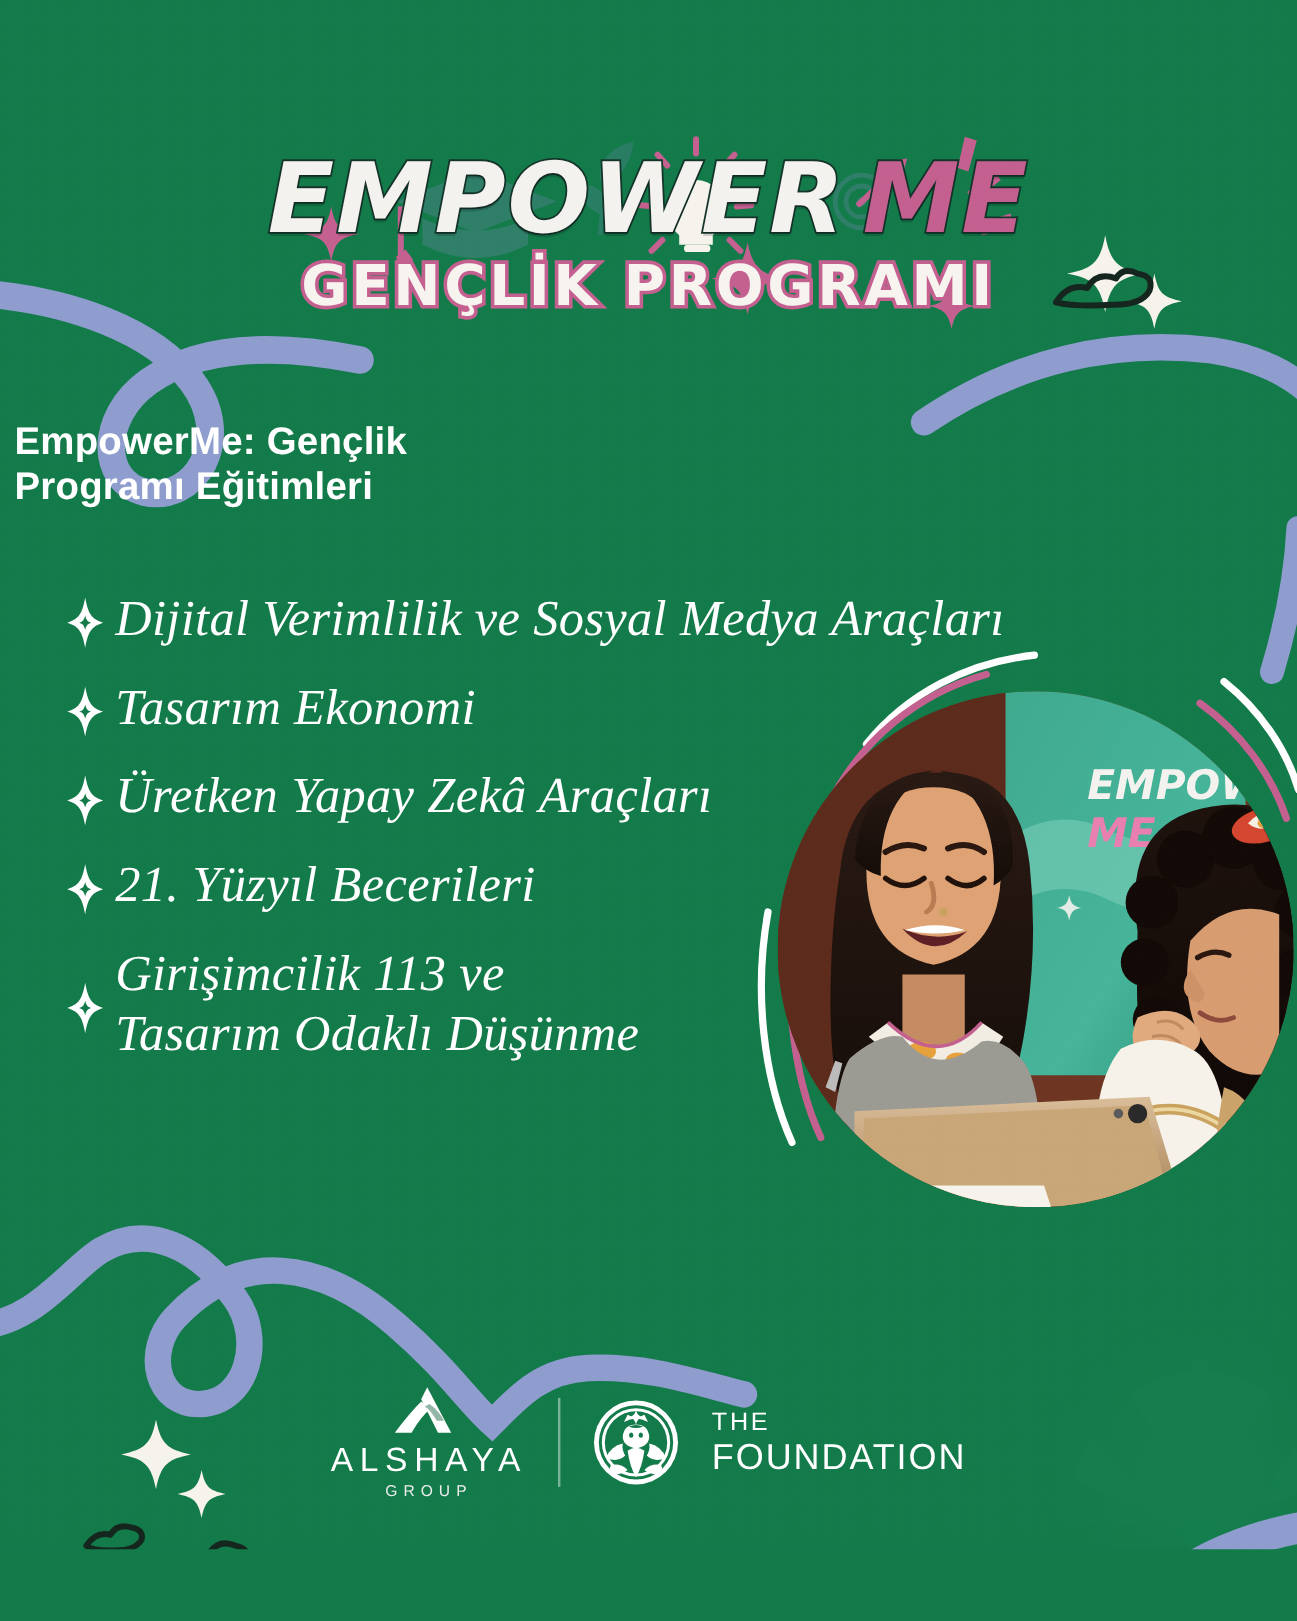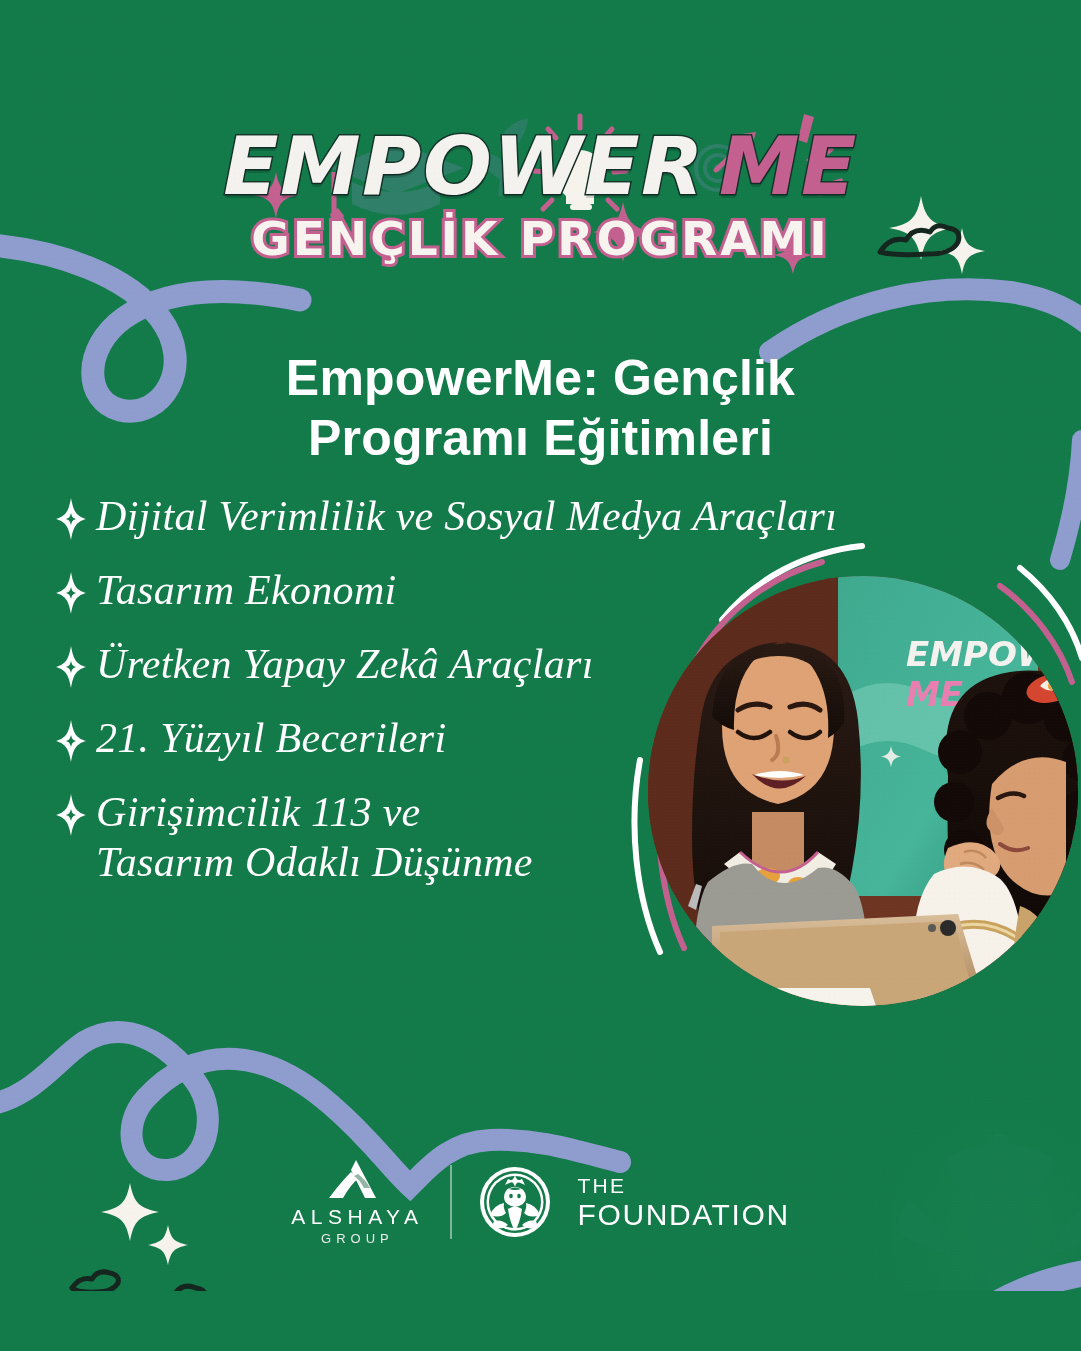"EmpowerMe: Gençlik" #heading { font-size: 50px -> 32px; padding-left: none -> 12px; text-align: center -> left }
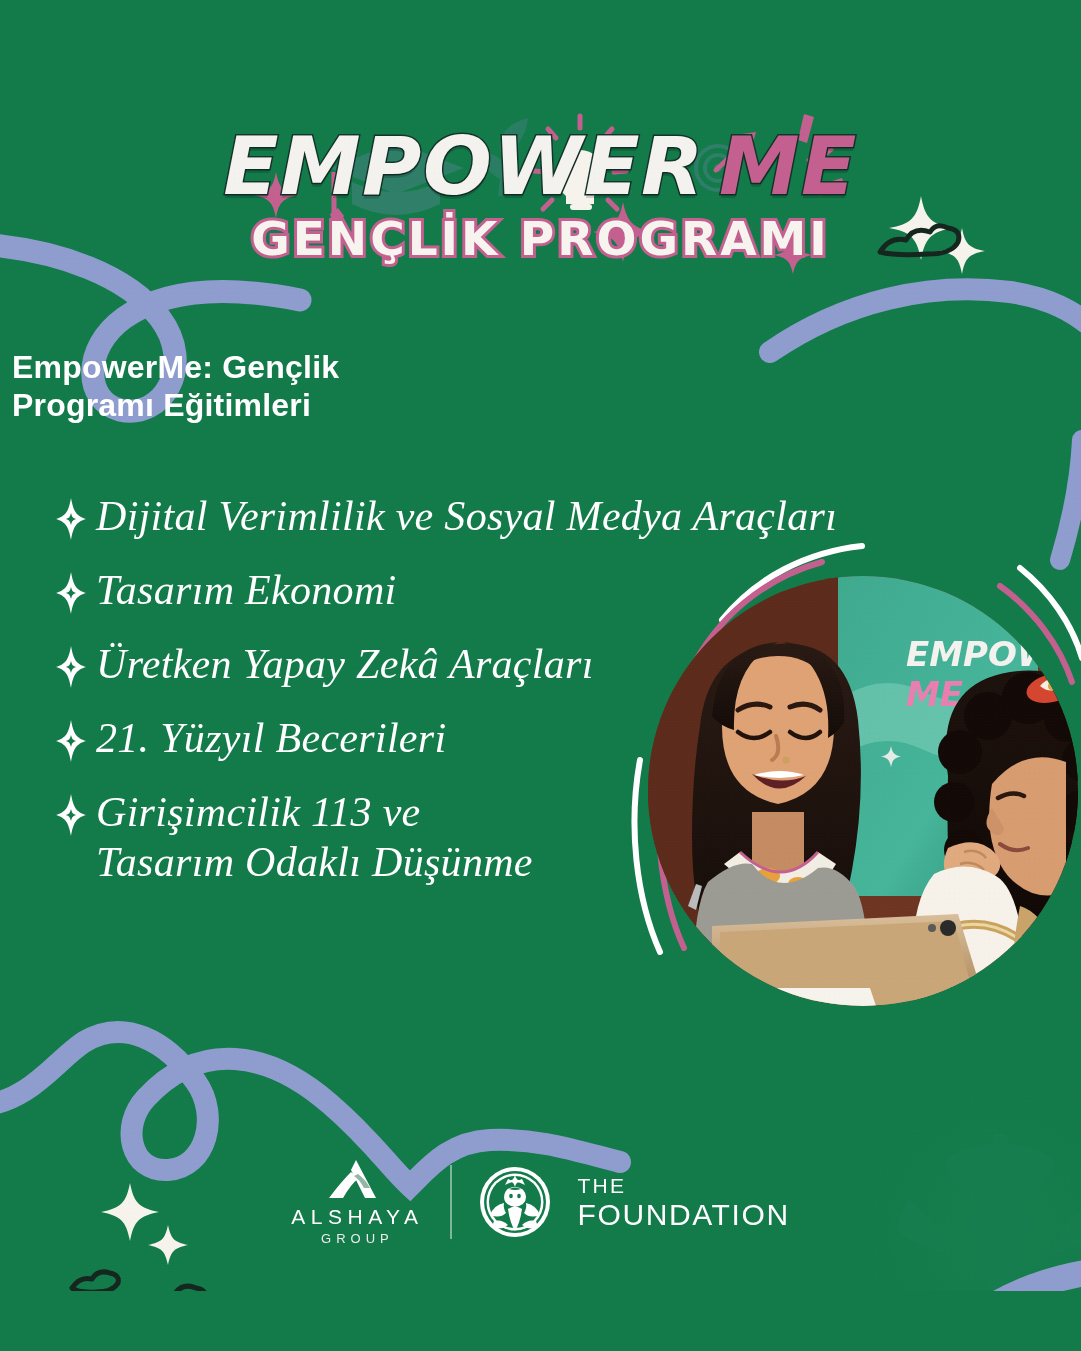"Dijital Verimlilik ve Sosyal Medya" .bullet { align-items: flex-start -> center }
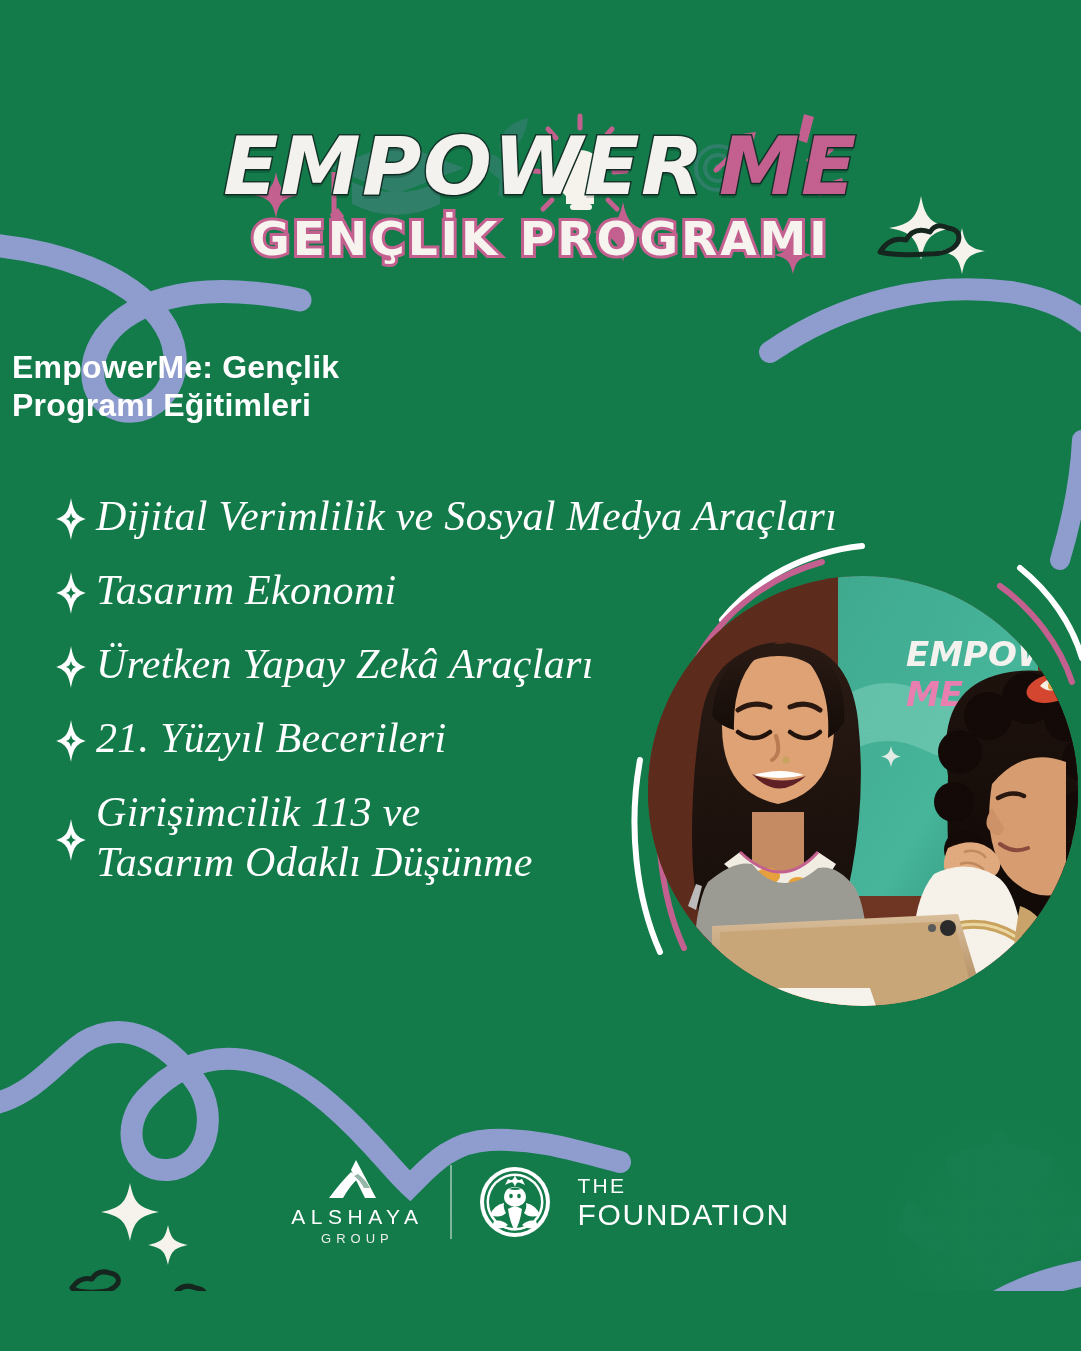"ALSHAYA" .alshaya .name { font-size: 21px -> 28px }
